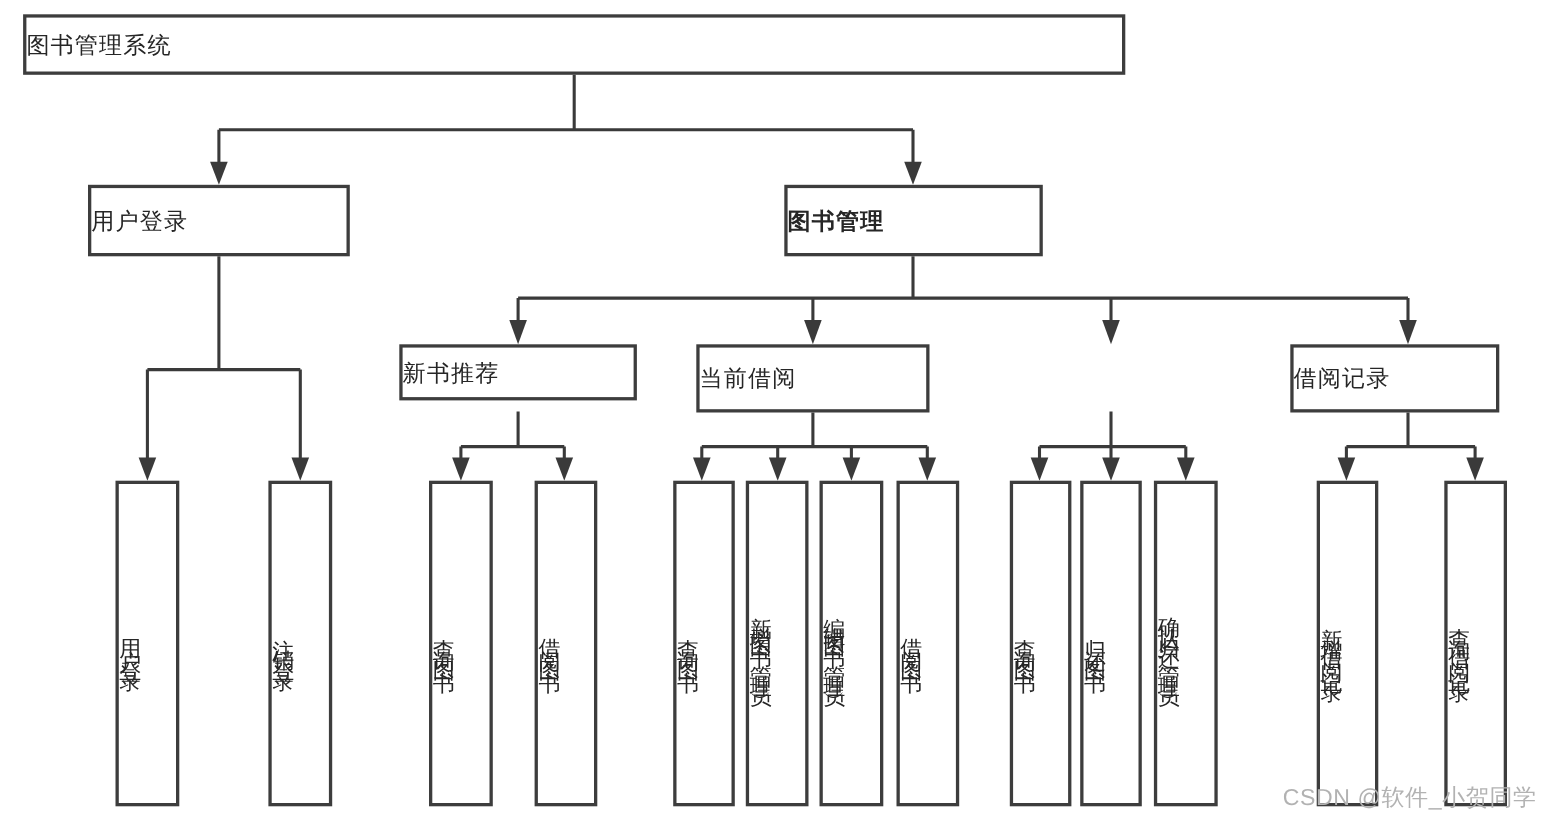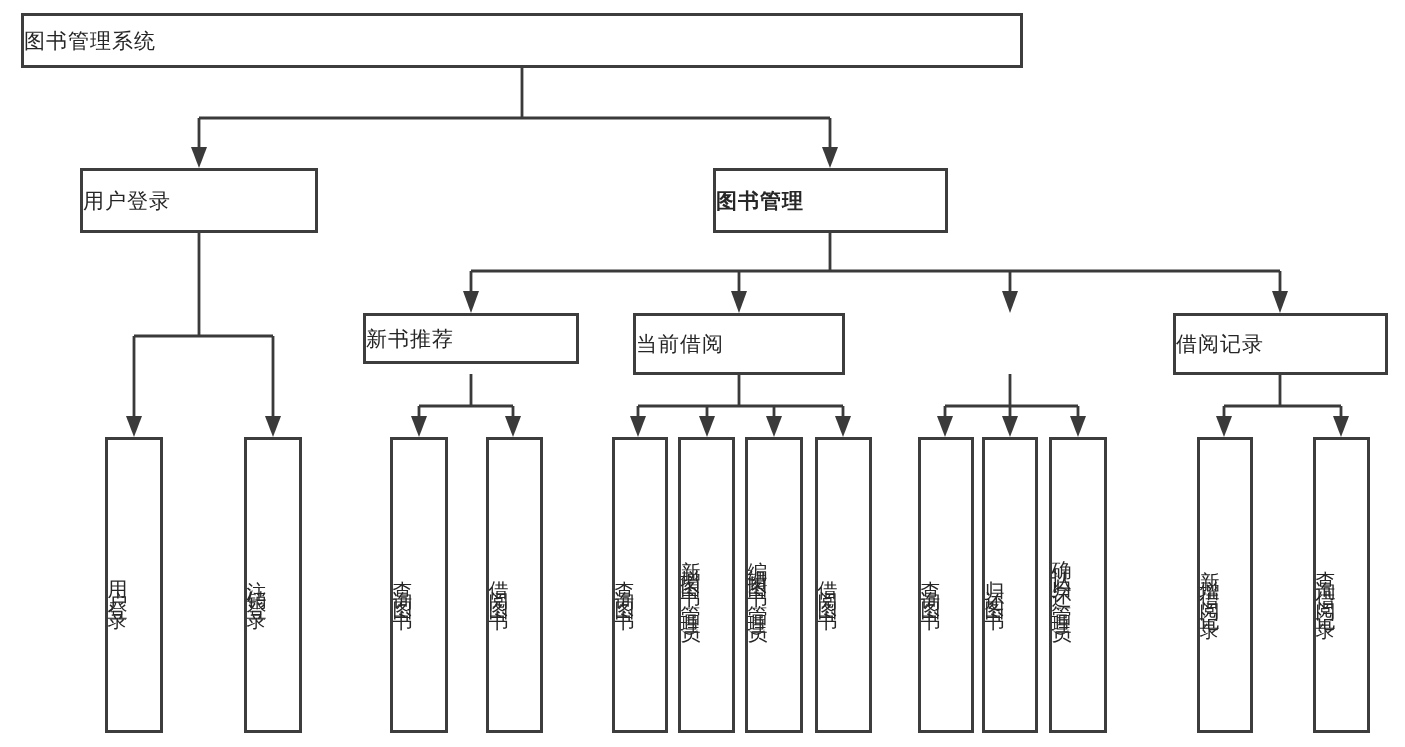"借阅记录" div.box { width: 215px -> 190px }
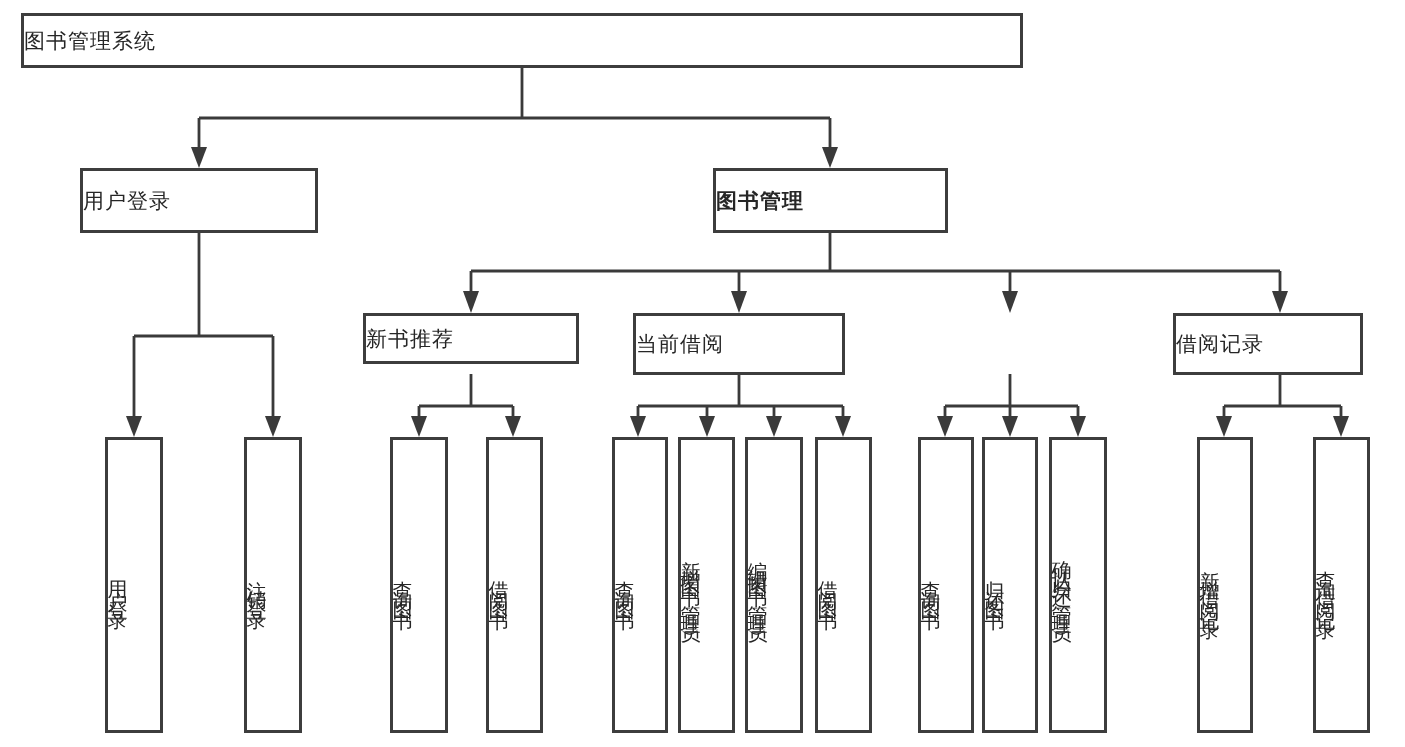"CSDN @软件_小贺同学" div { html: none -> <div>CSDN @软件_小贺同学</div> }
